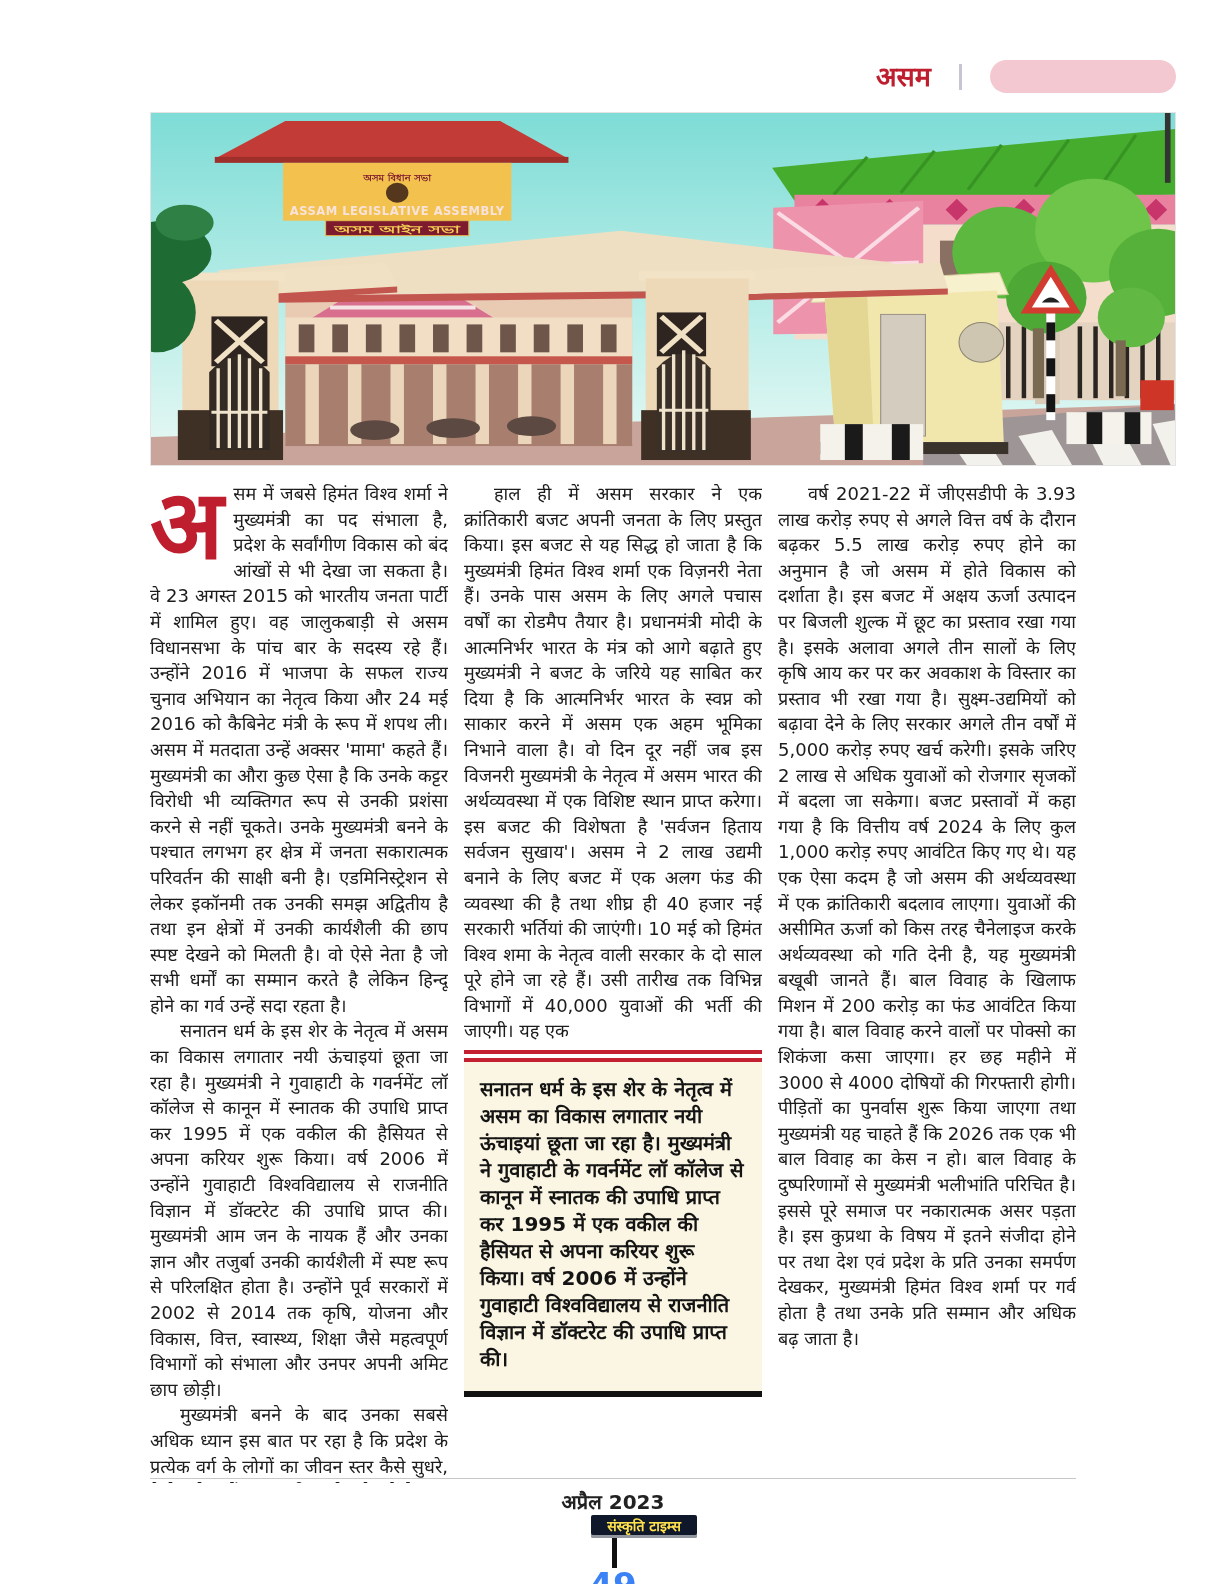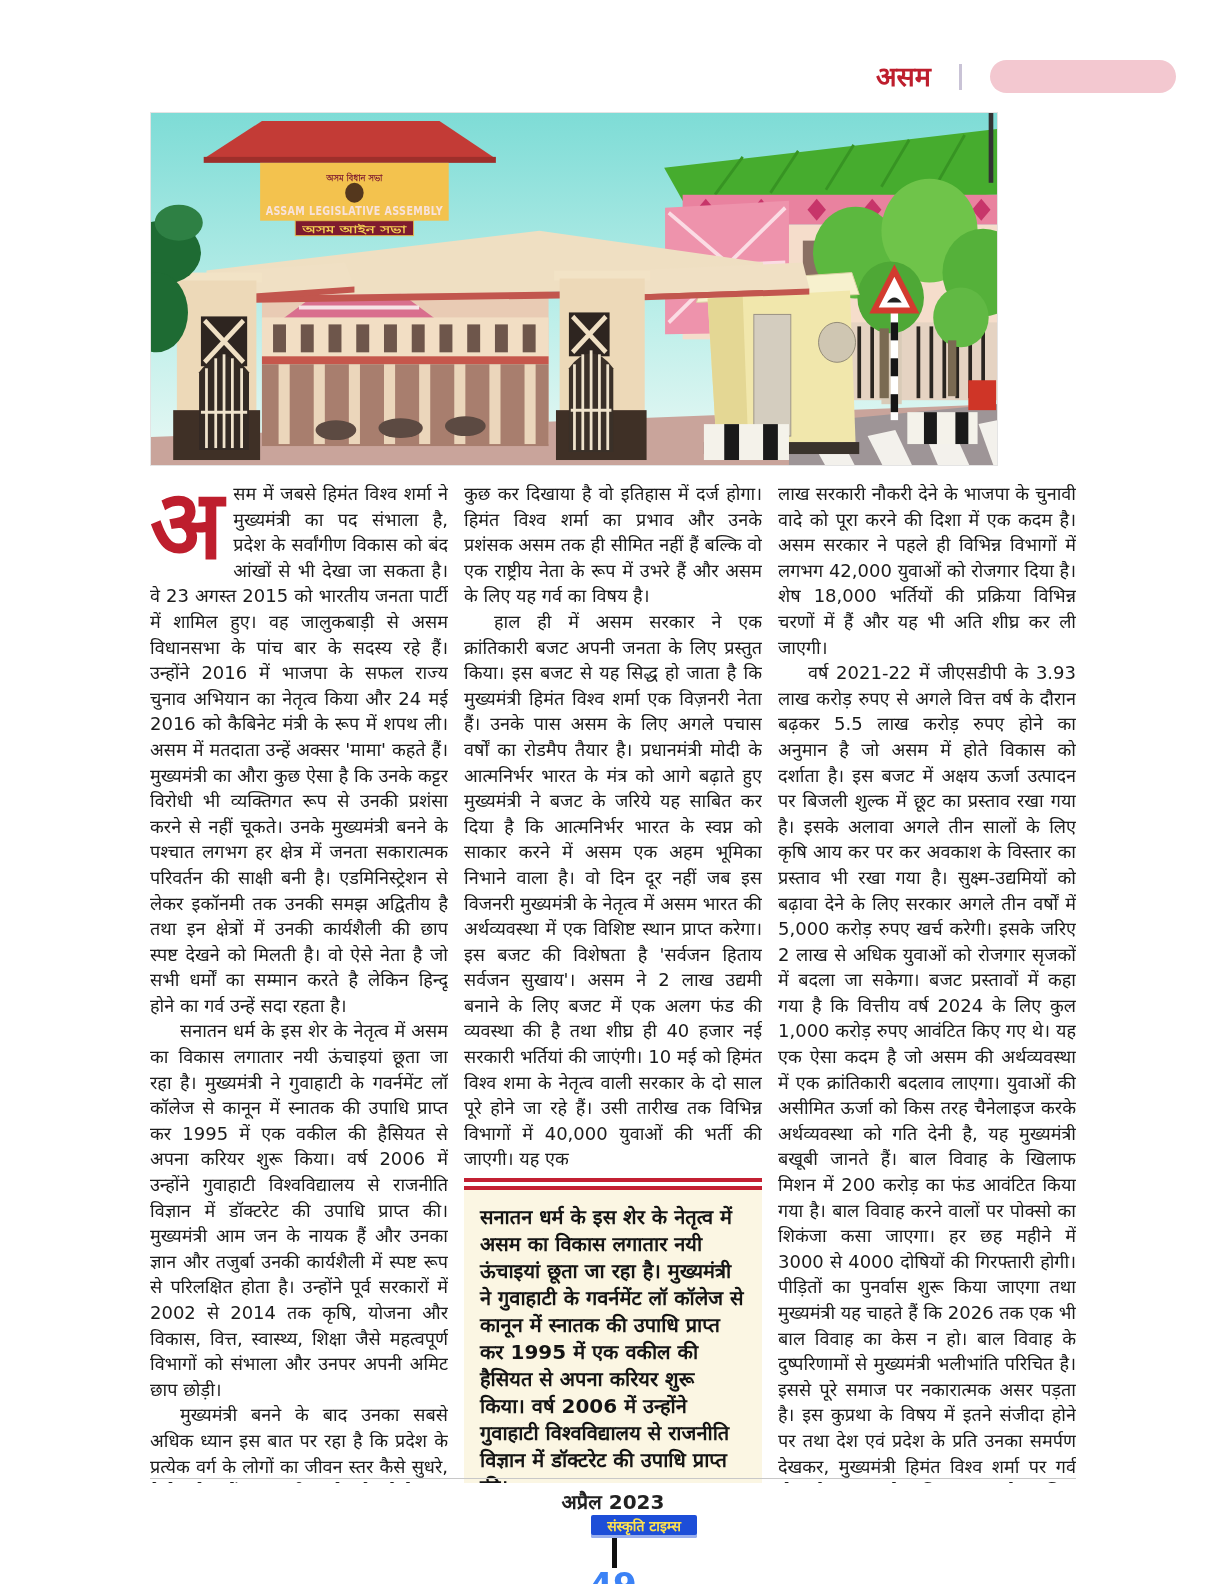"অসম বিধান সভা" .photo { width: 848px -> 1026px }
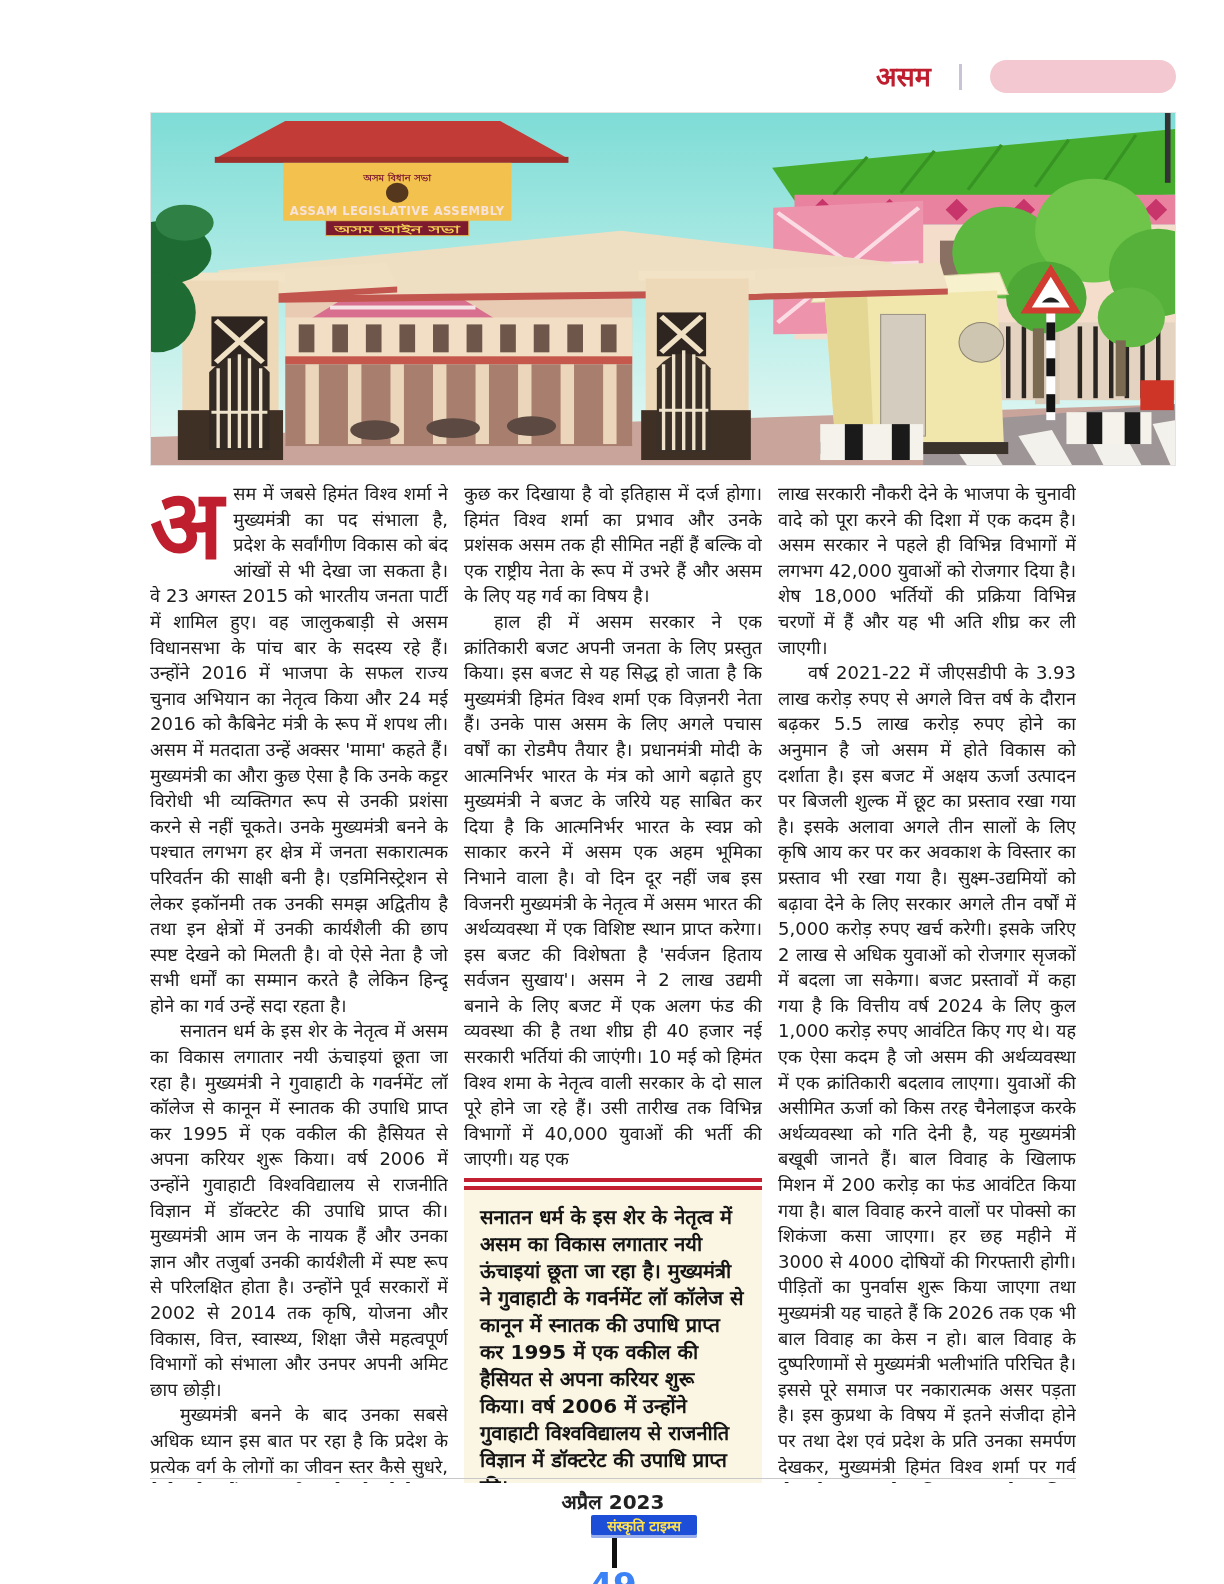"कुछ कर दिखाया है वो" p.para { html: <p>कुछ कर दिखाया है वो इतिहास में दर्ज होगा। हिमंत विश्व शर्मा का प्रभाव और उनके प्रशंसक असम तक ही सीमित नहीं हैं बल्कि वो एक राष्ट्रीय नेता के रूप में उभरे हैं और असम के लिए यह गर्व का विषय है।</p> -> none }
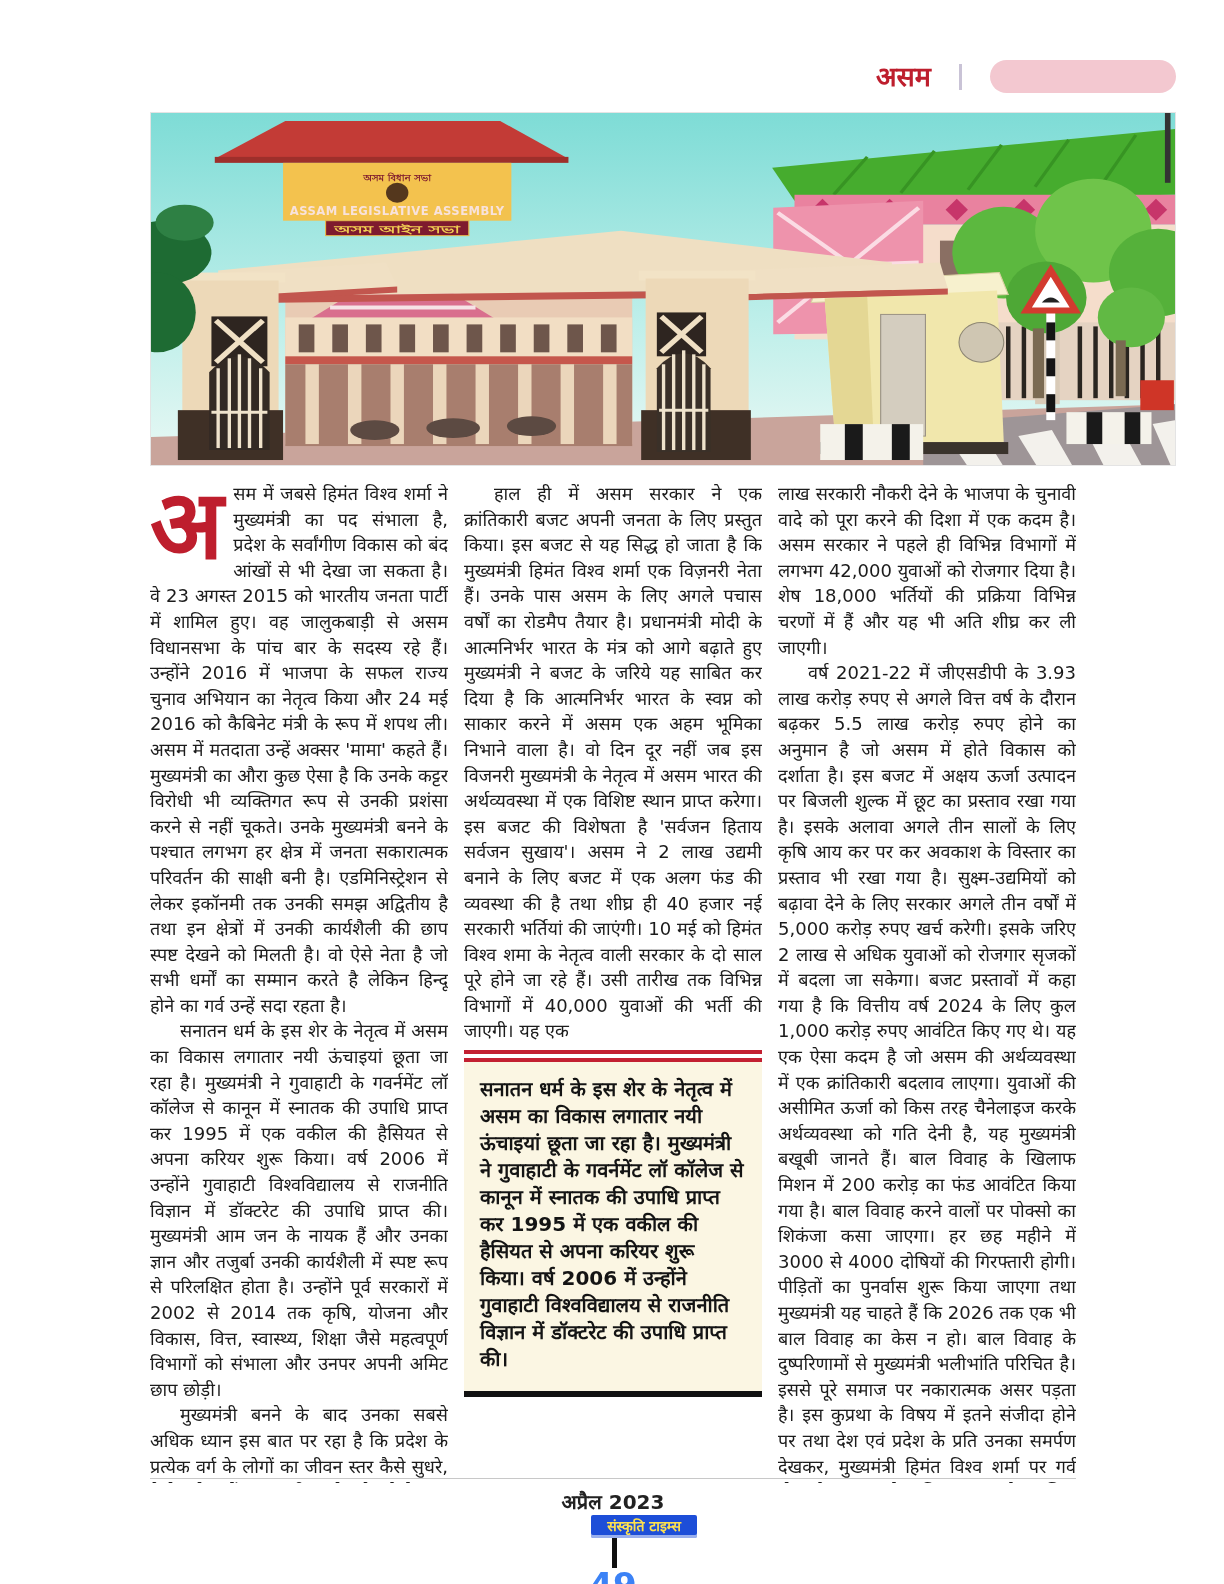"लाख सरकारी नौकरी देने के" p.para { html: <p>लाख सरकारी नौकरी देने के भाजपा के चुनावी वादे को पूरा करने की दिशा में एक कदम है। असम सरकार ने पहले ही विभिन्न विभागों में लगभग 42,000 युवाओं को रोजगार दिया है। शेष 18,000 भर्तियों की प्रक्रिया विभिन्न चरणों में हैं और यह भी अति शीघ्र कर ली जाएगी।</p> -> none }
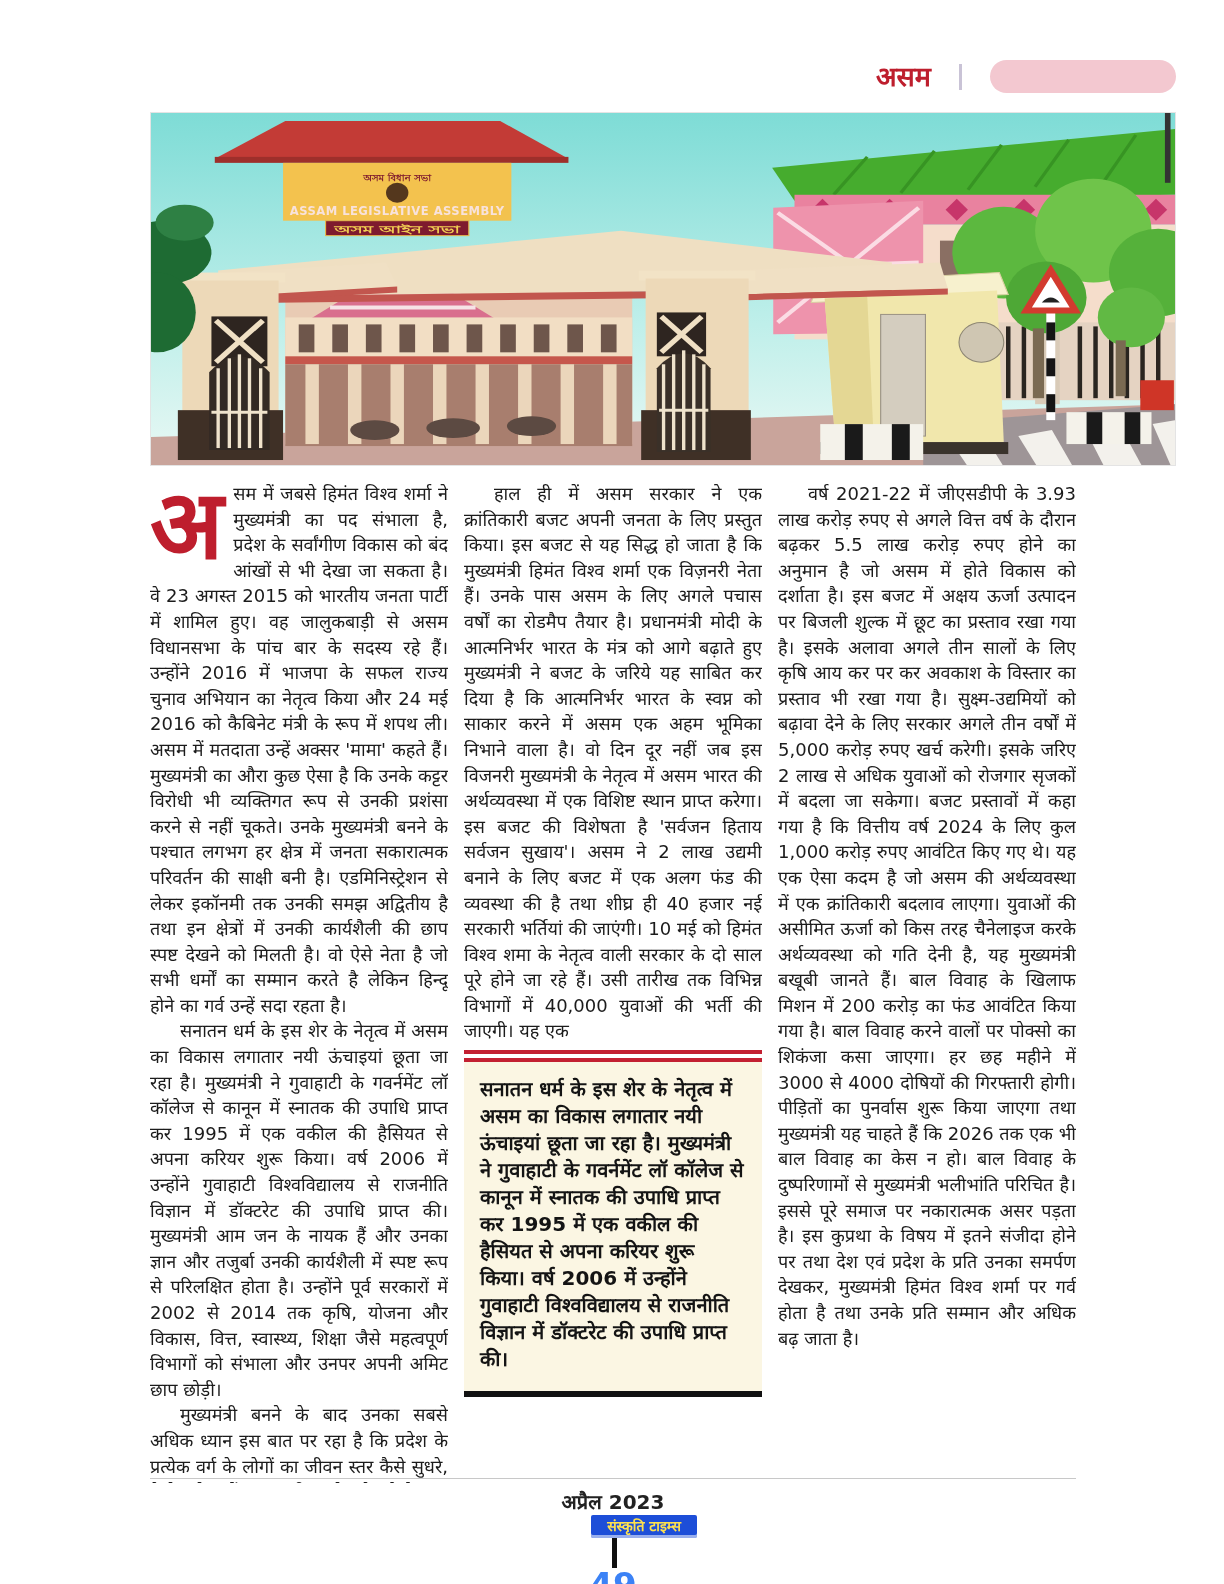"संस्कृति टाइम्स" .footer-logo { background: #1d4ed8 -> #0f172a }
